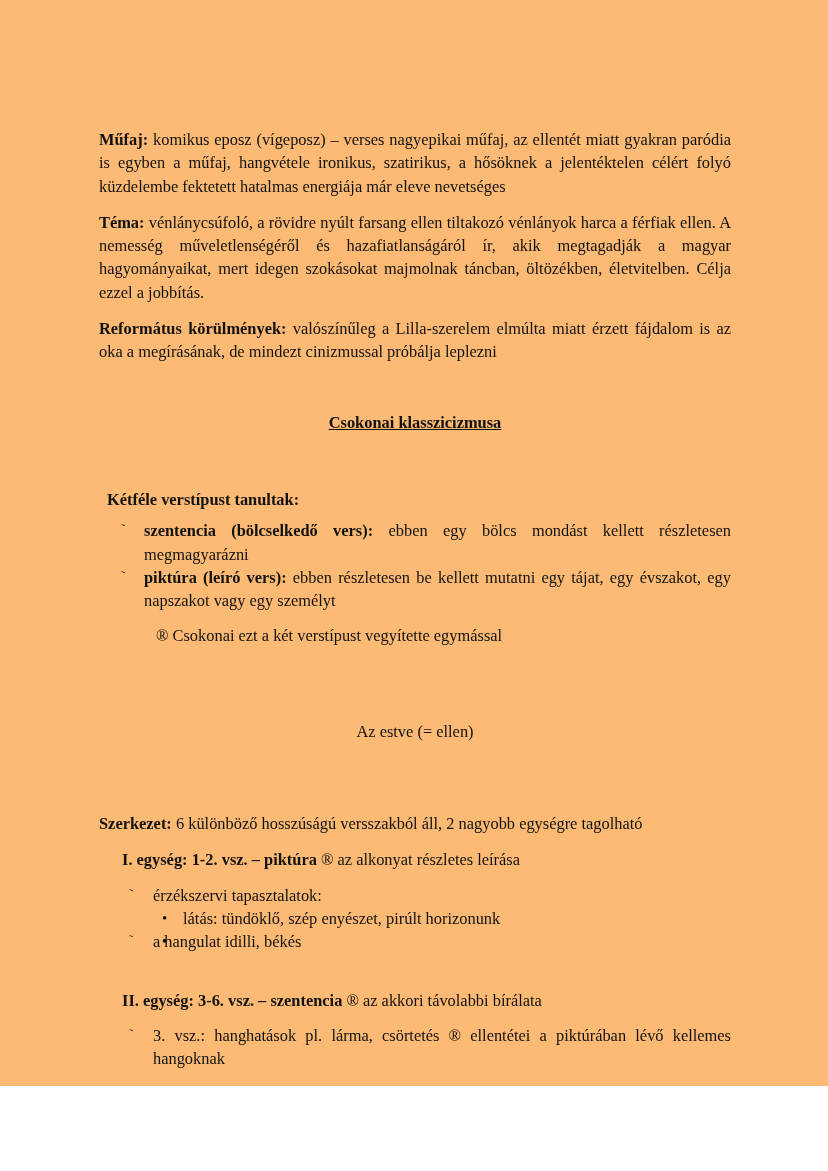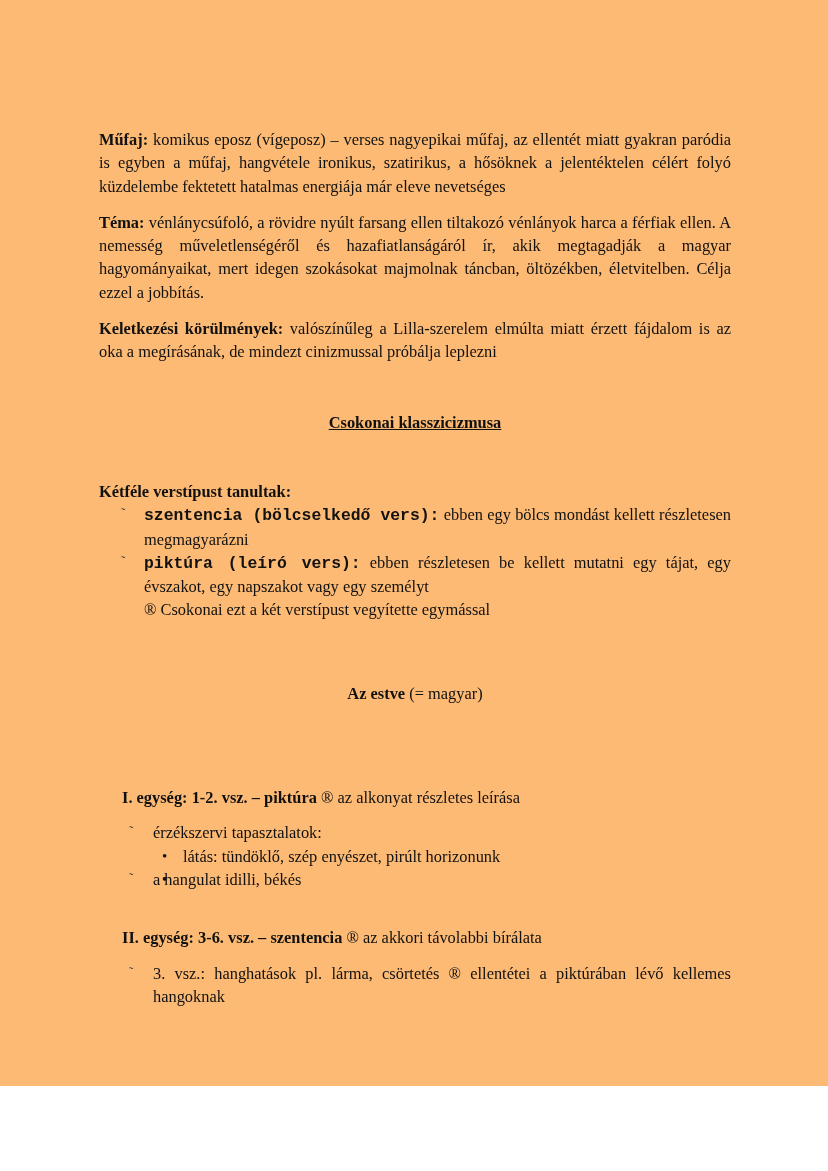"Keletkezési körülmények:" span.lead { text: Keletkezési -> Református }
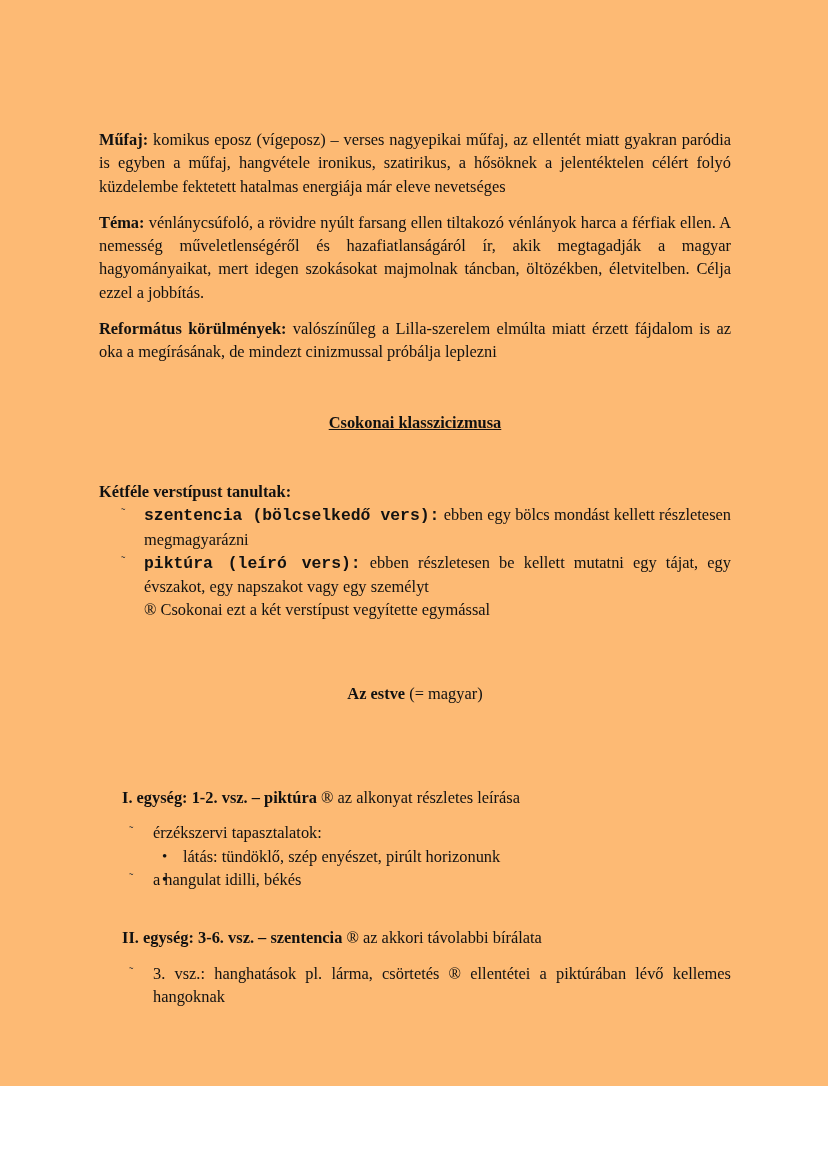"Kétféle verstípust tanultak:" .subhead { margin: 0 -> 8px }
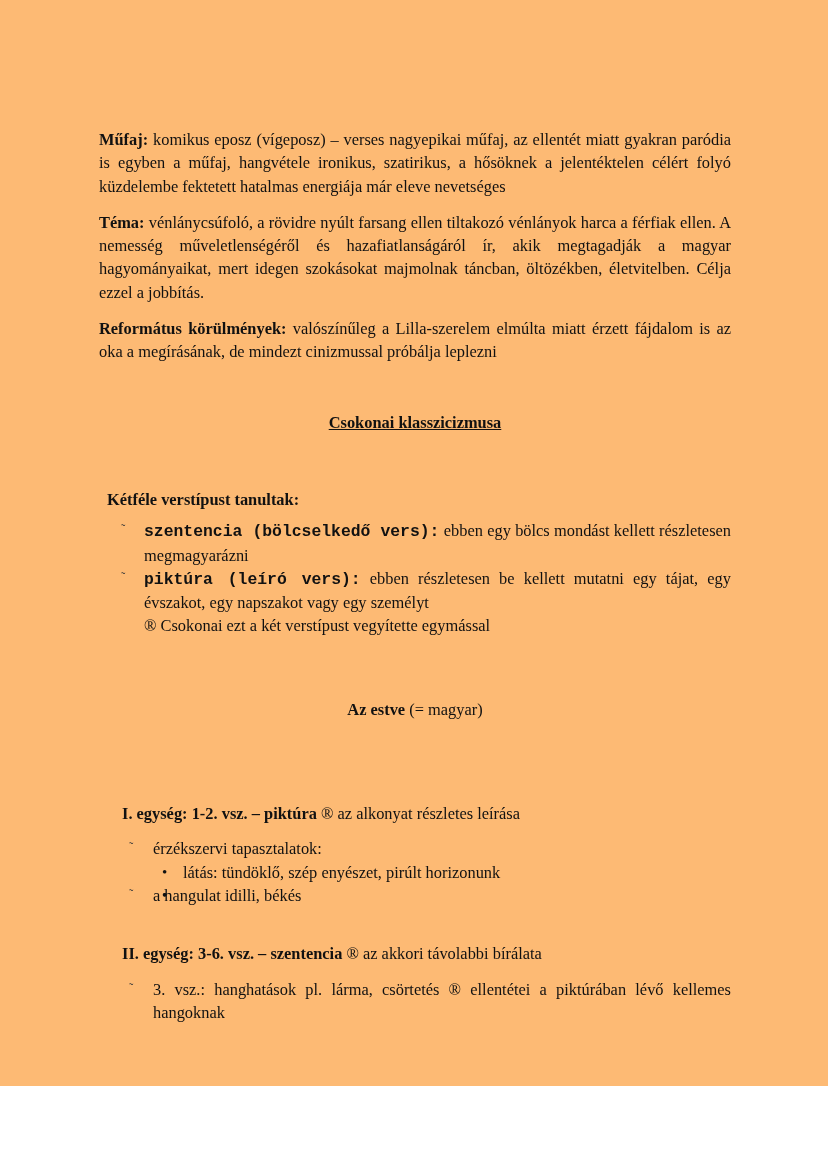"szentencia (bölcselkedő vers):" .tlist > li .bold { font-family: Liberation Mono, monospace -> none }
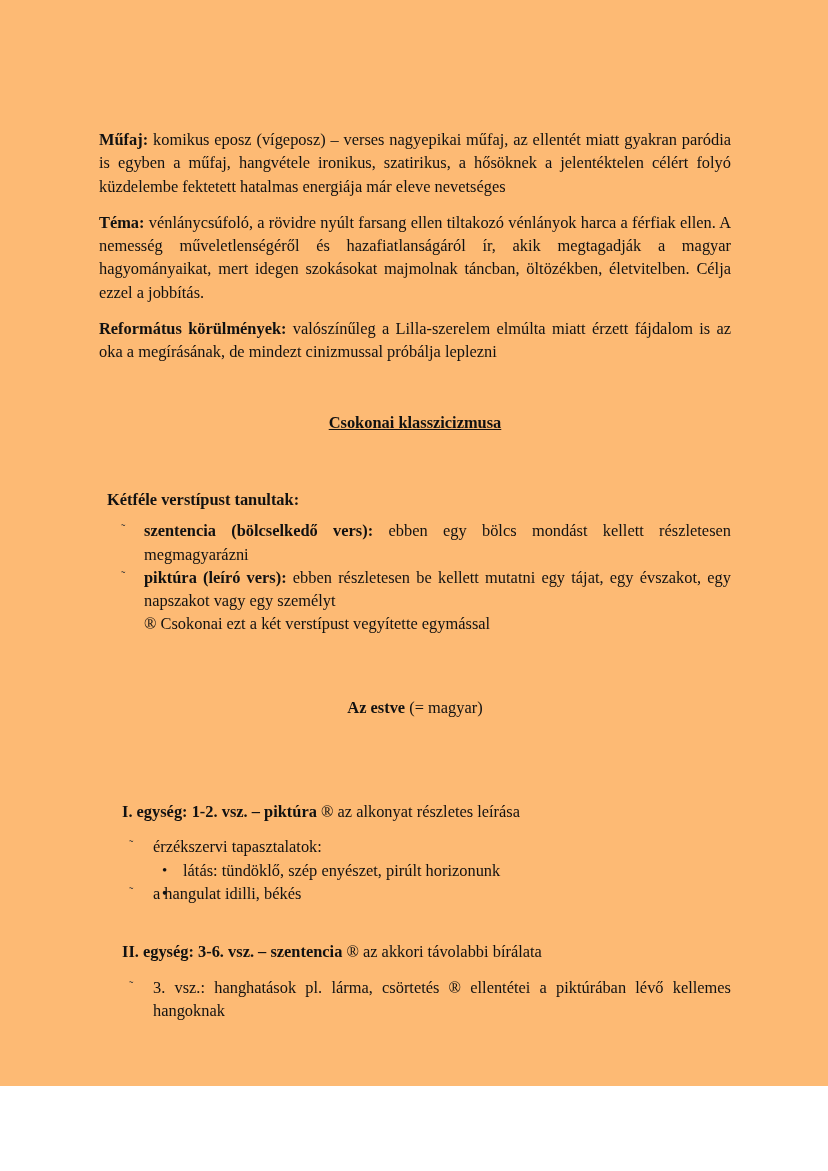"® Csokonai ezt a két" .plain-indent { margin: 0 -> 12px }
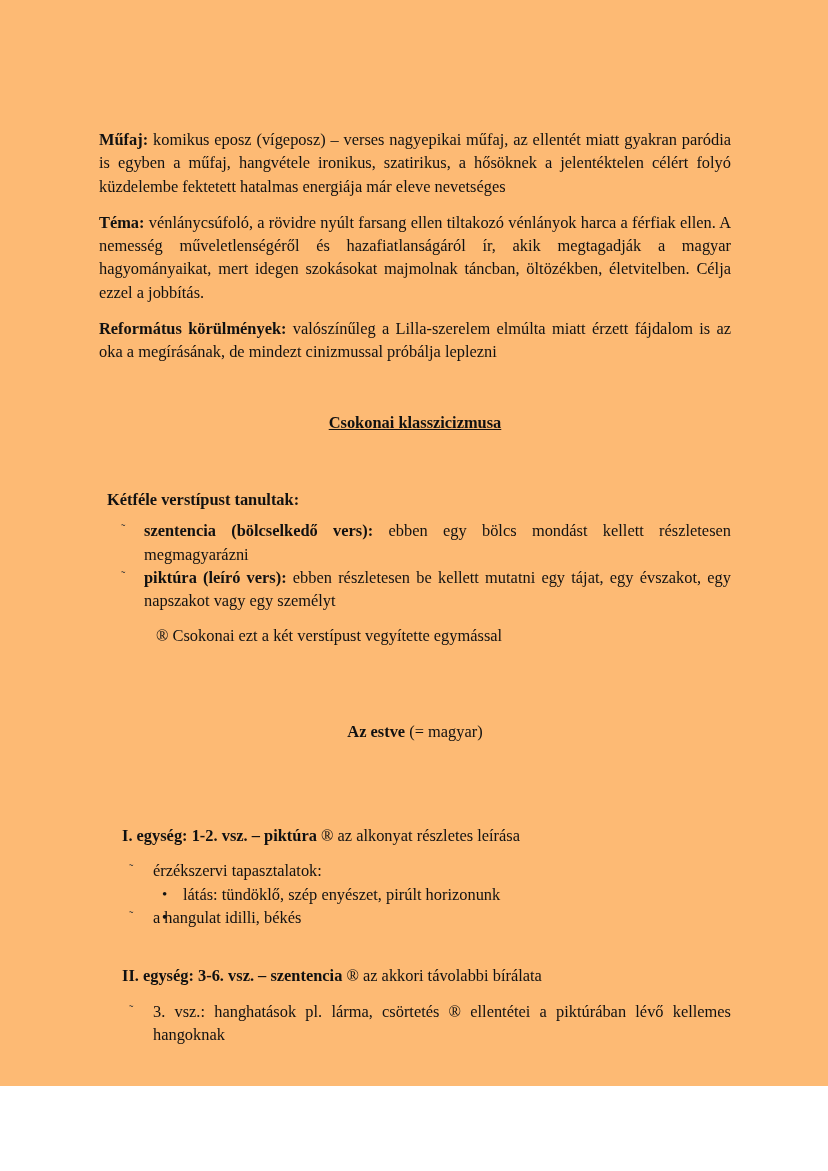"Az estve" .center-title .strong { font-weight: bold -> normal }
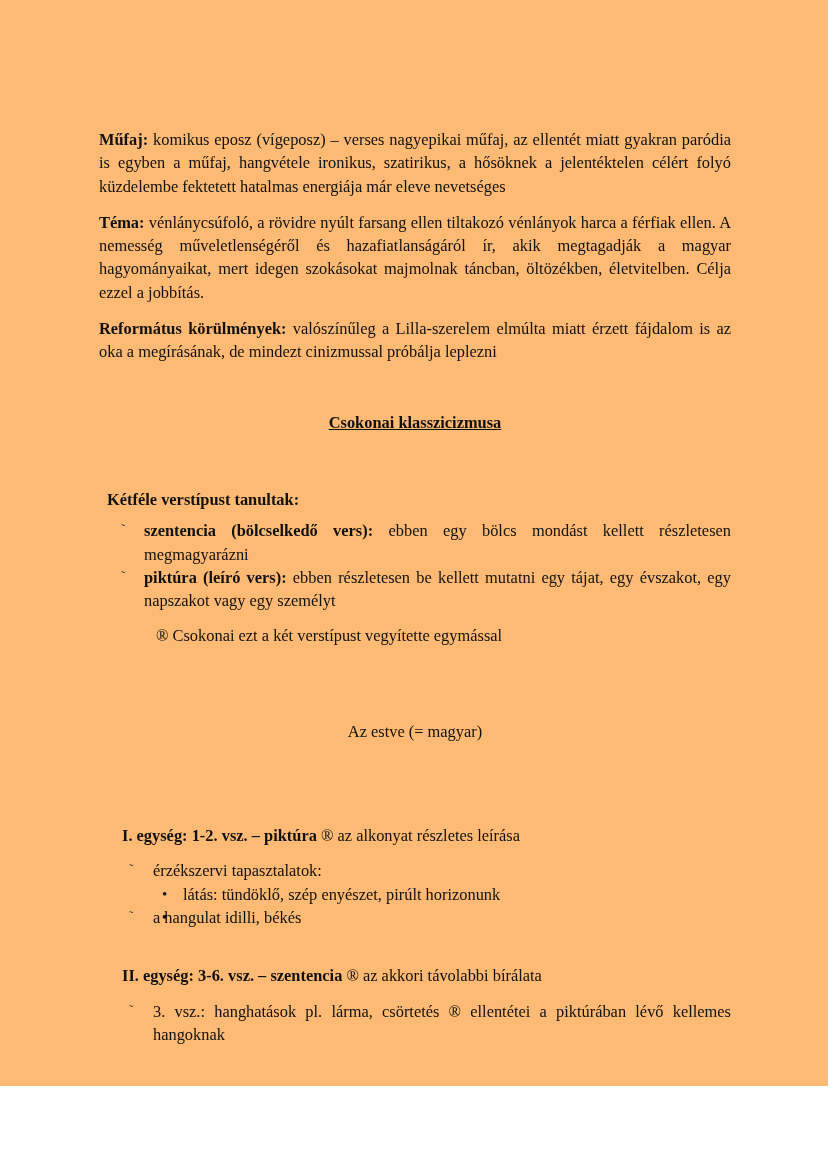"(= magyar)" span.reg { text: magyar -> ellen }
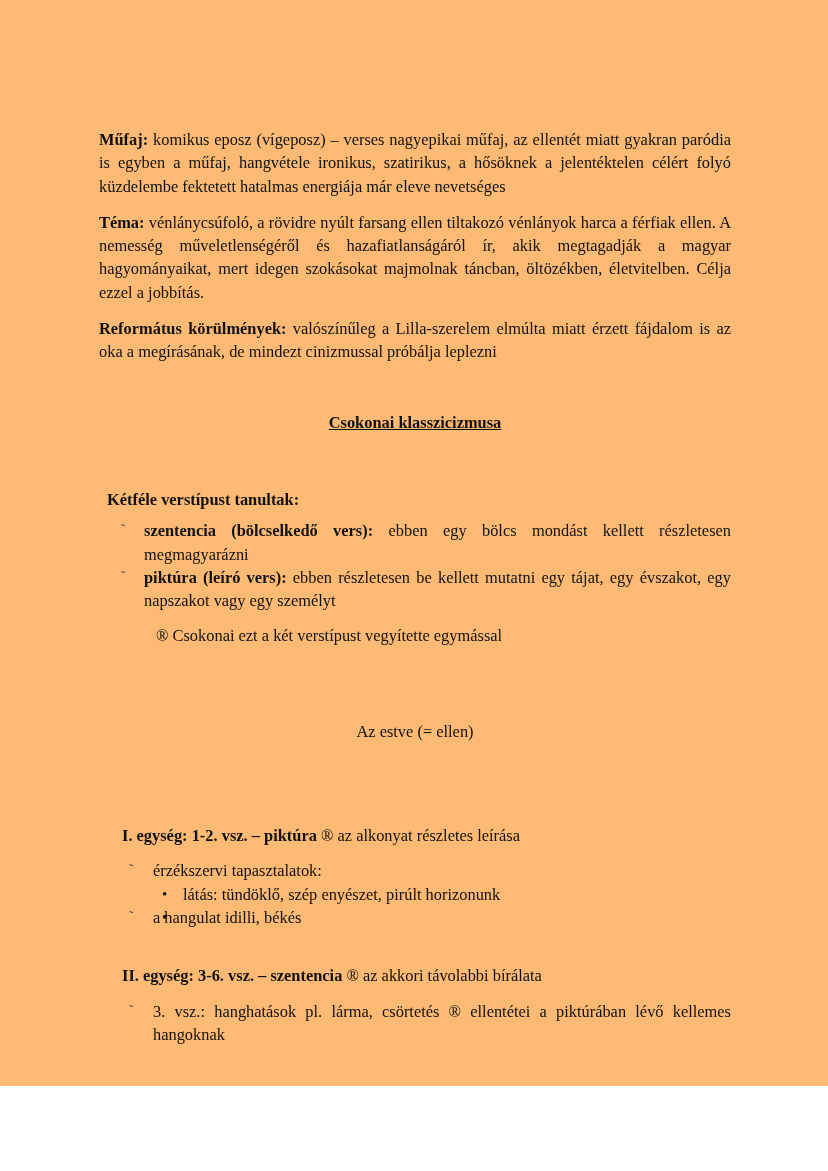"Szerkezet: 6 különböző hosszúságú" p.para { html: none -> <p><span>Szerkezet:</span><span> 6 különböző hosszúságú versszakból áll, 2 nagyobb egységre tagolható</span></p> }
